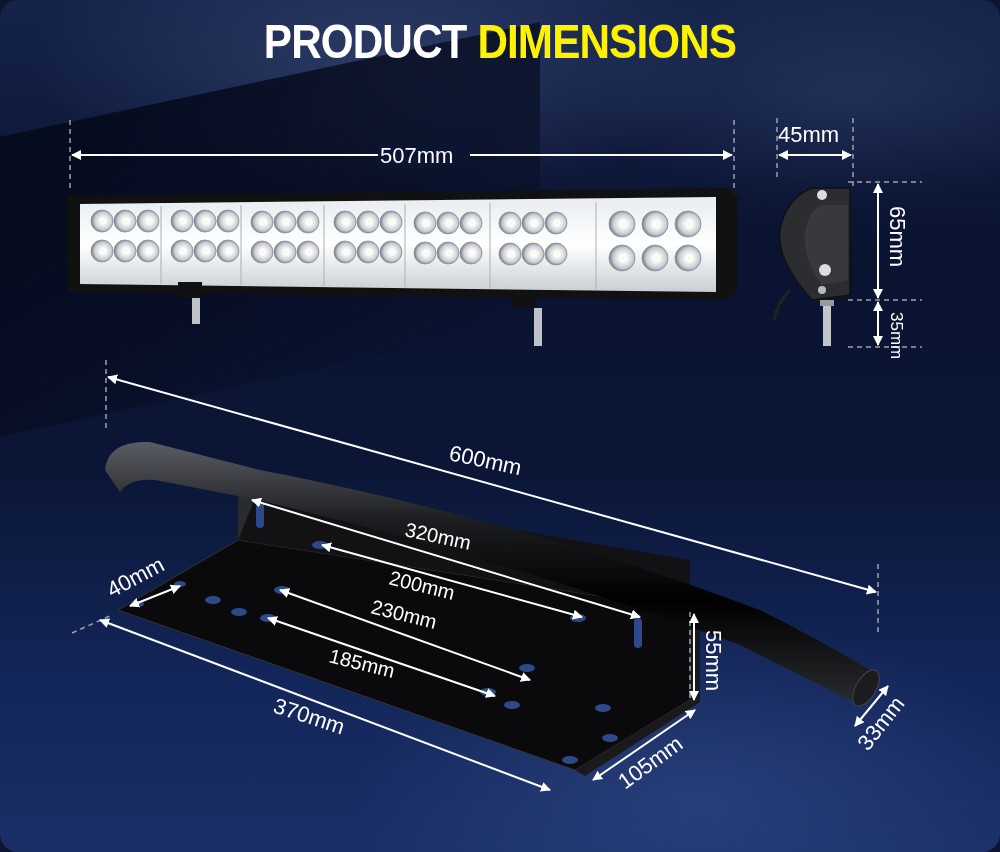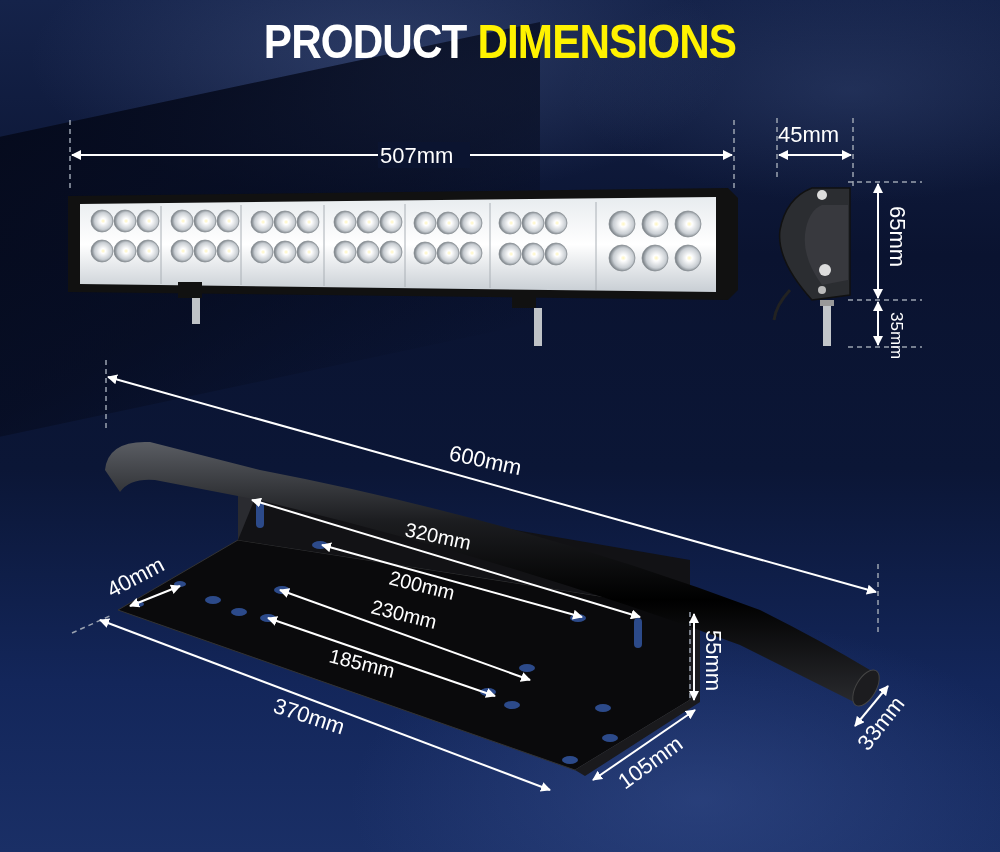"PRODUCT DIMENSIONS" .canvas { border-radius: none -> 18px }
